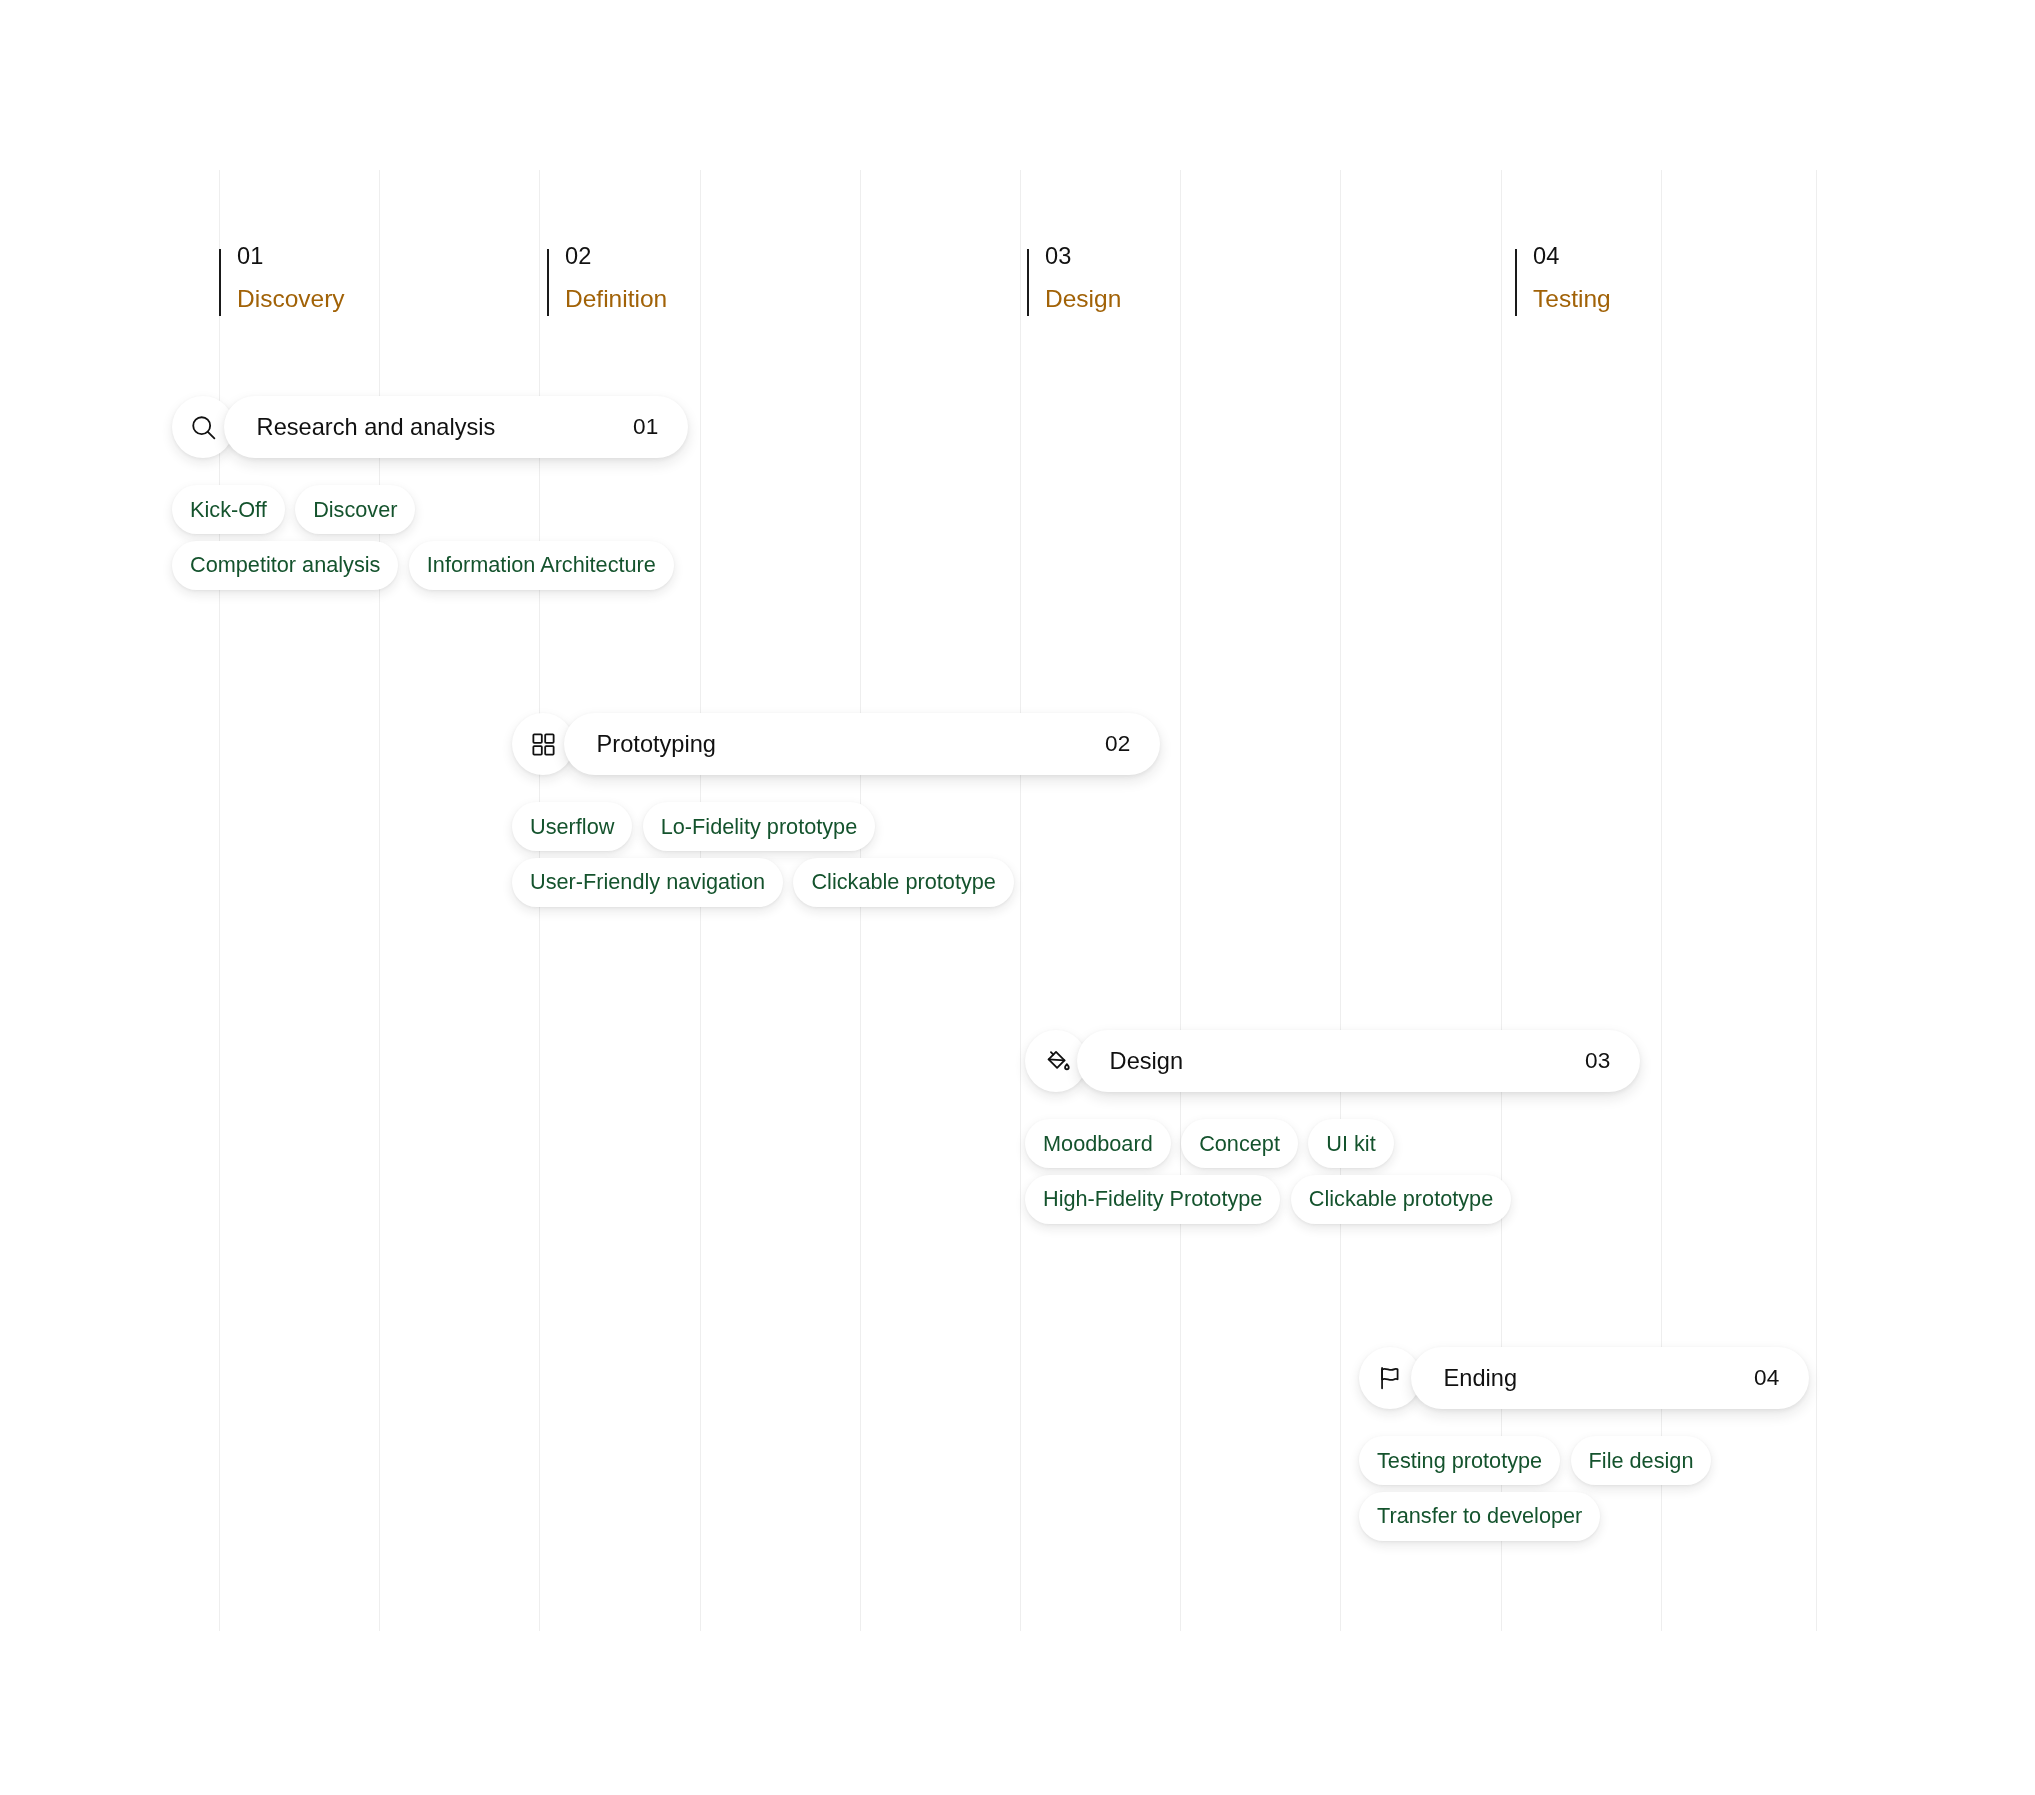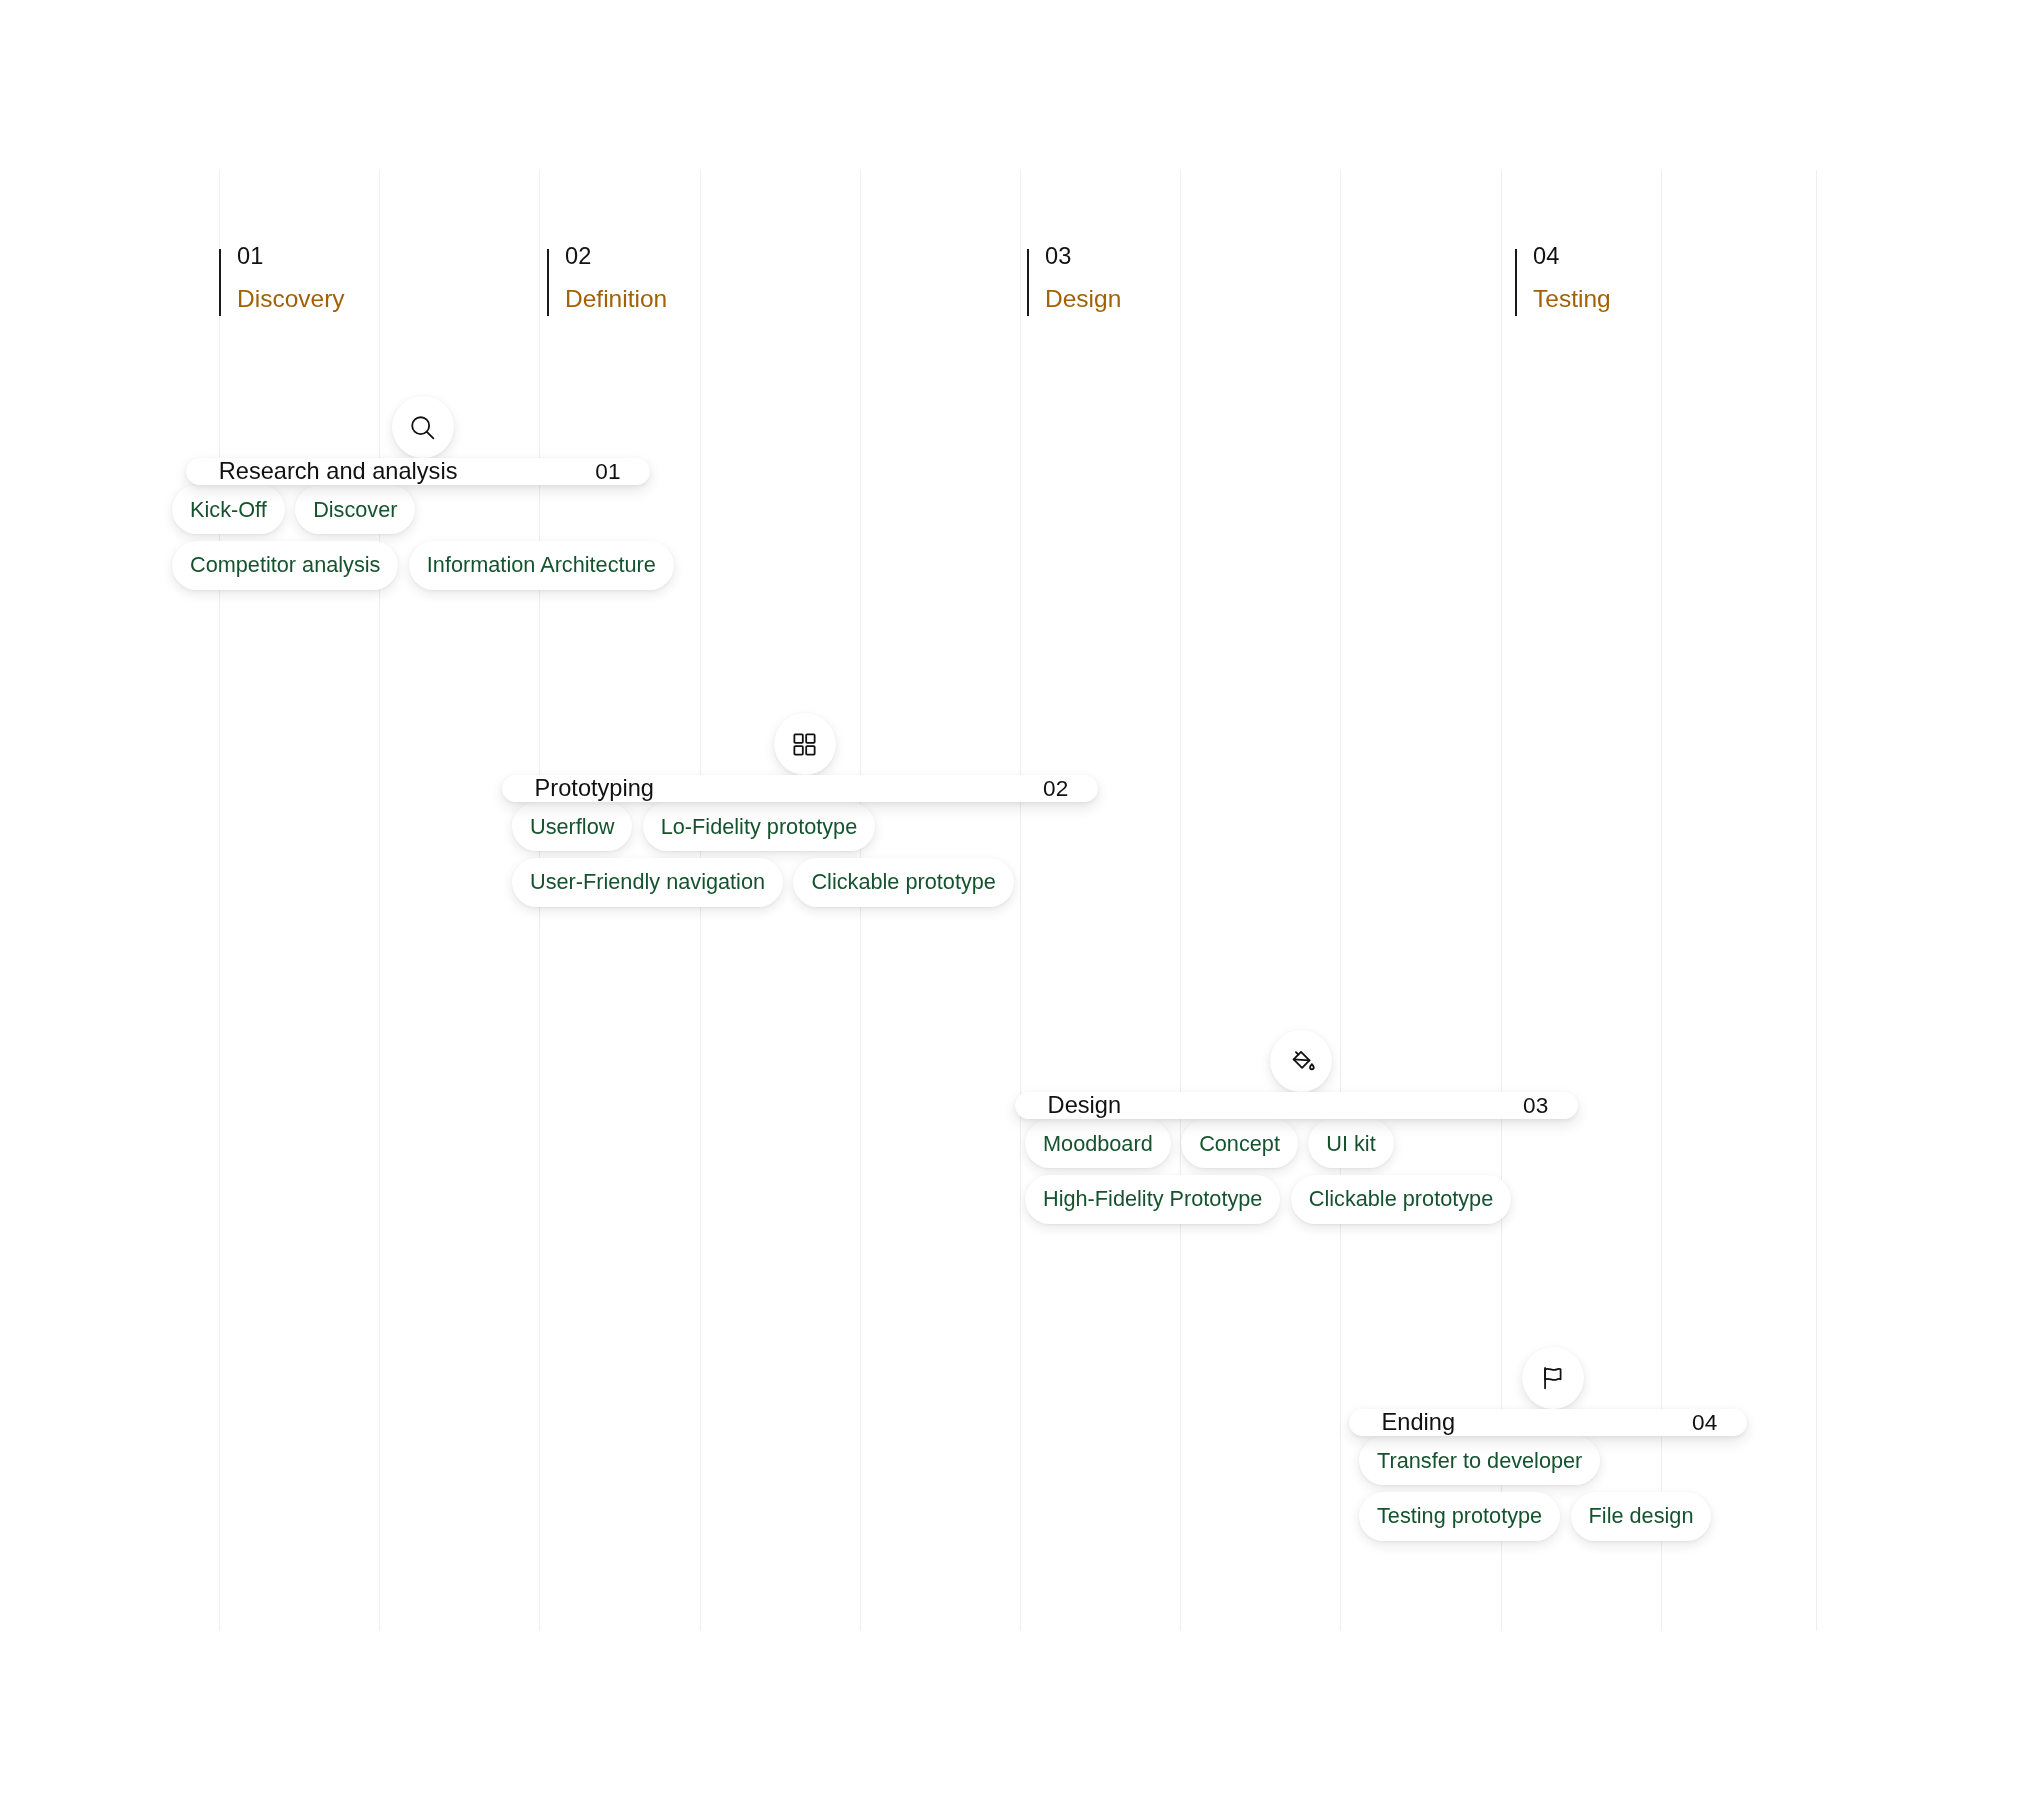"Research and analysis" .phase-bar { flex-direction: column -> none }
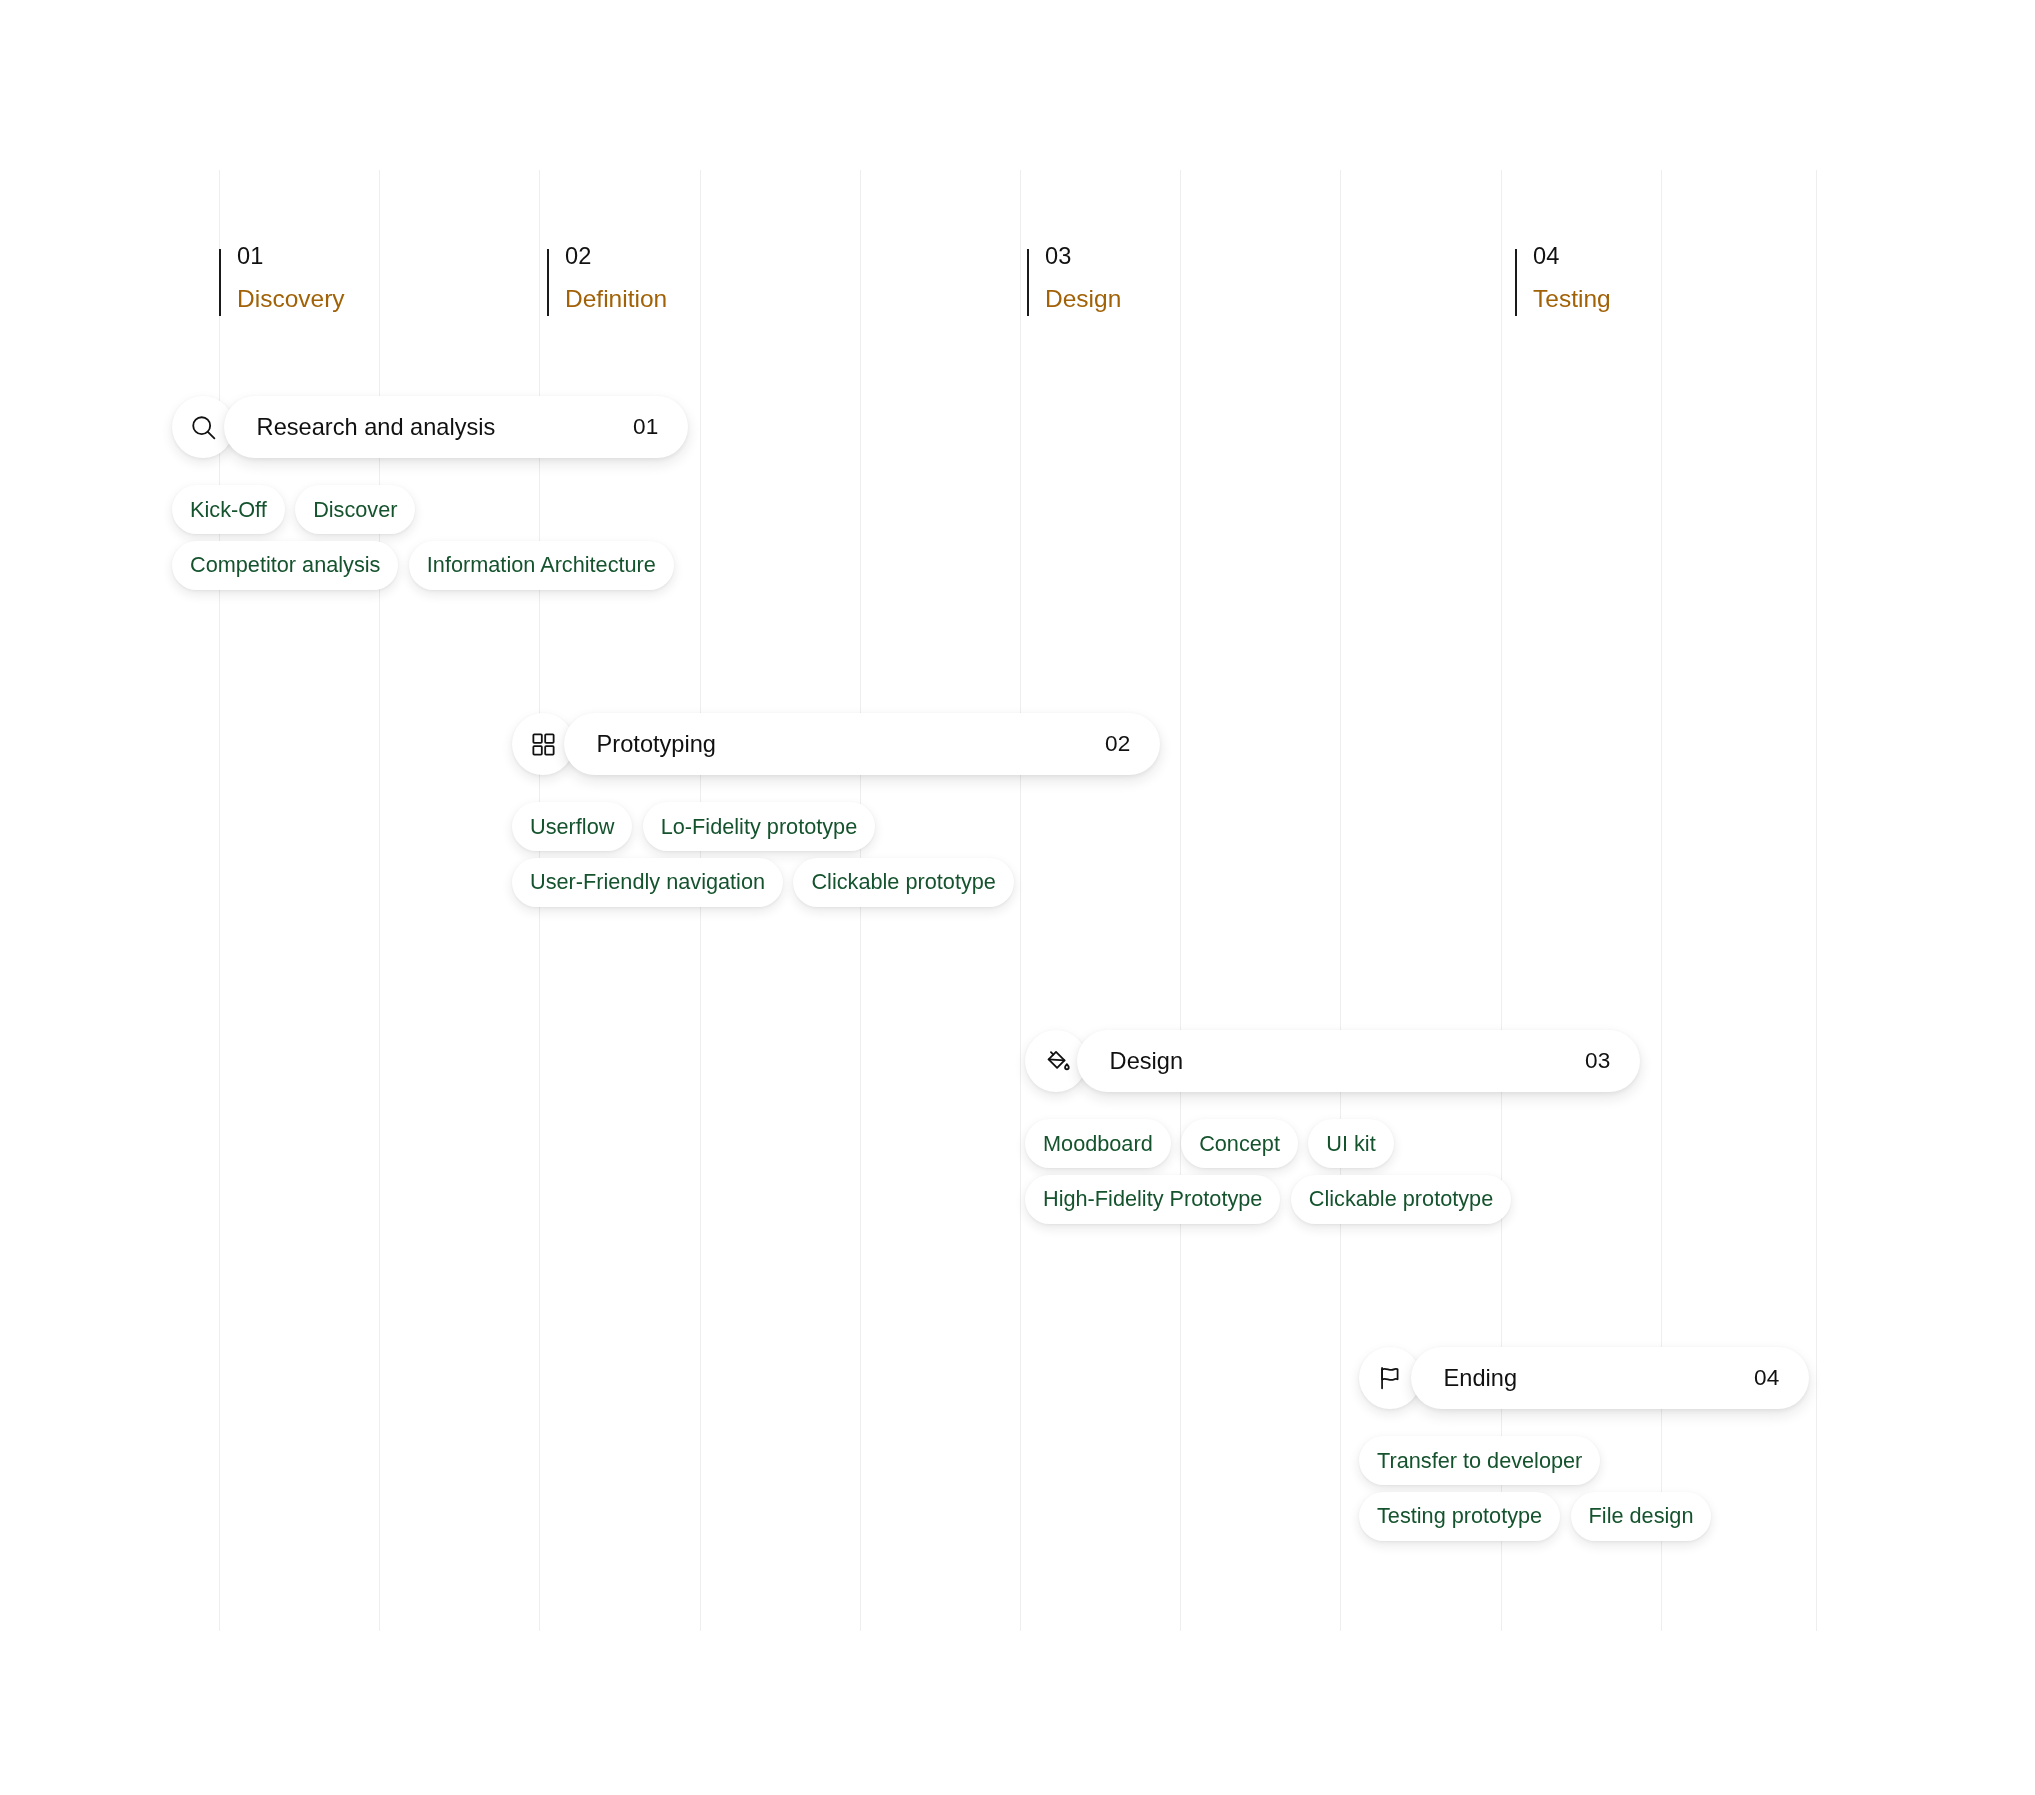"Transfer to developer" div.tag-row { order: before "Testing prototype" -> after "Testing prototype" }
